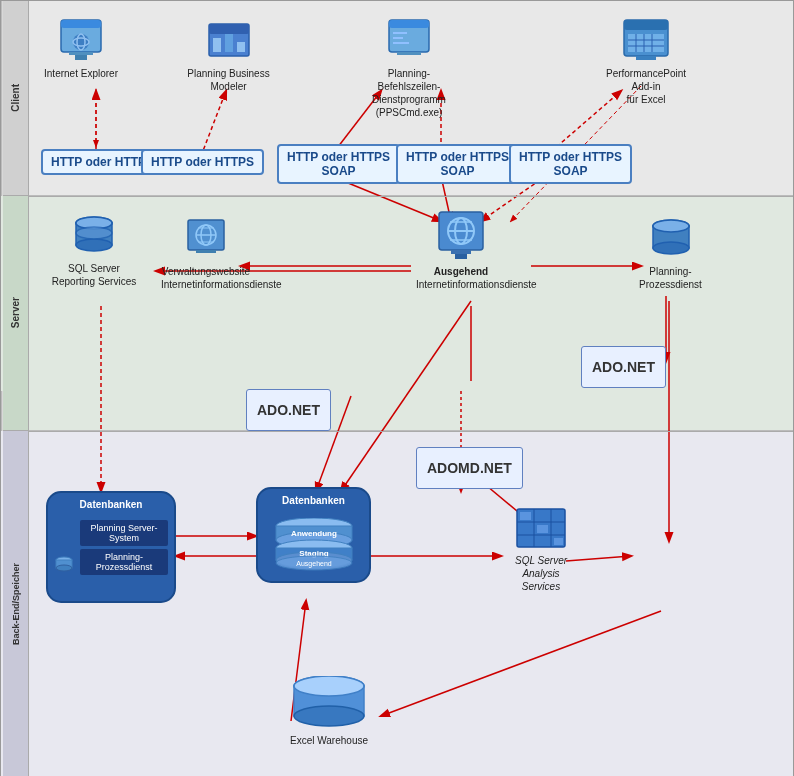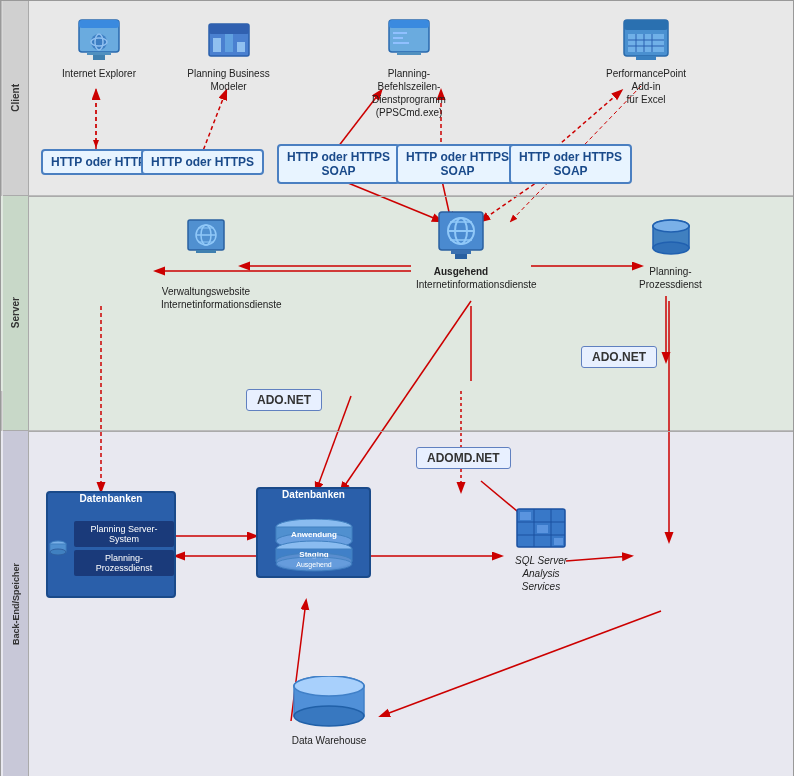"Internet Explorer" div.icon-box { left: 58px -> 40px }
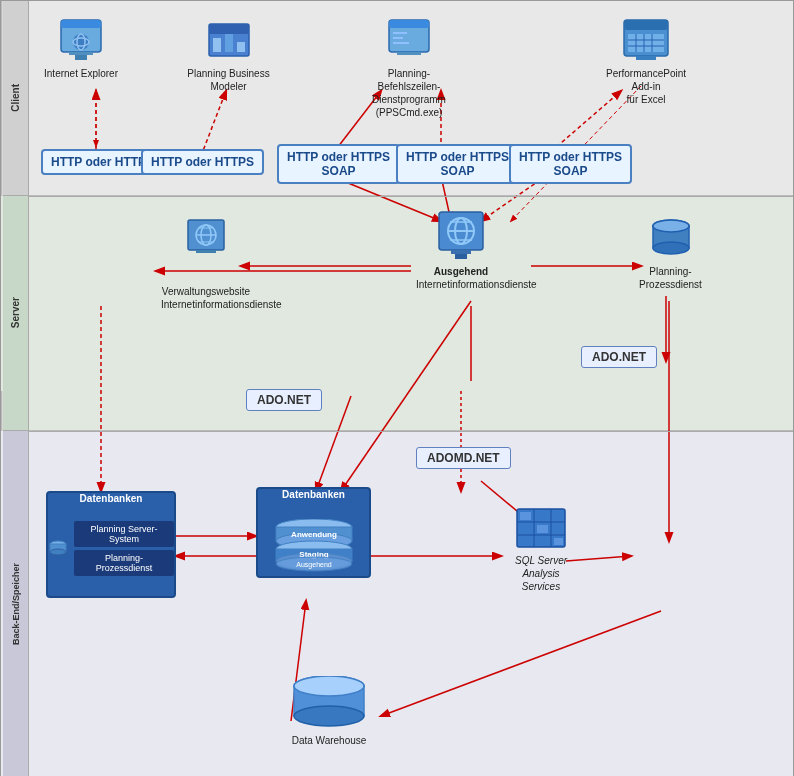"SQL Server" div.icon-box { html: none -> <div> <svg> <ellipse></ellipse> <rect></rect> <ellipse></ellipse> <ellipse></ellipse> <ellipse></ellipse> </svg> <div>SQL Server<br>Reporting Services</div> </div> }
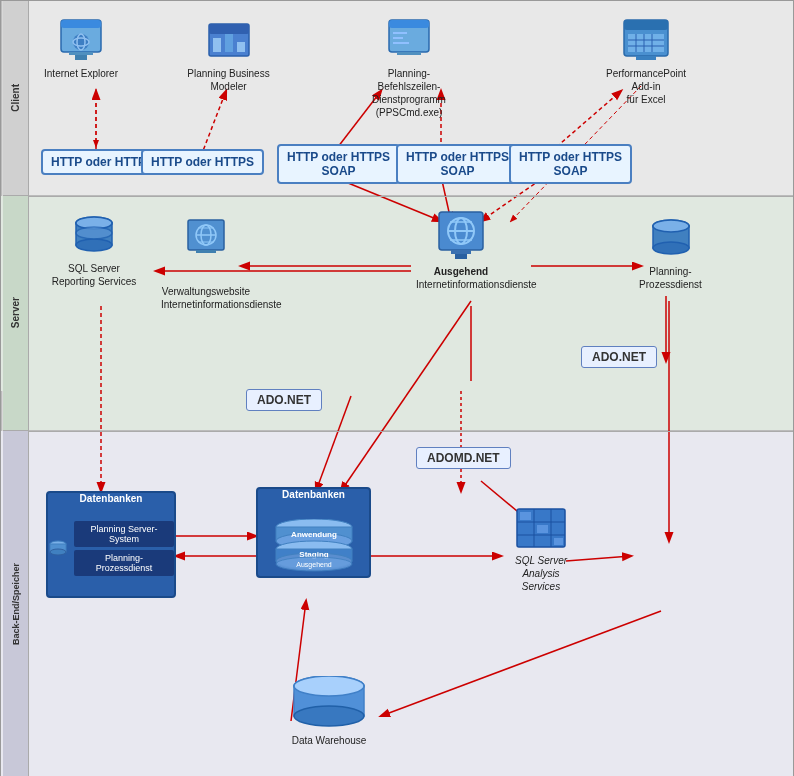"Verwaltungswebsite" div.icon-box { gap: 20px -> none }
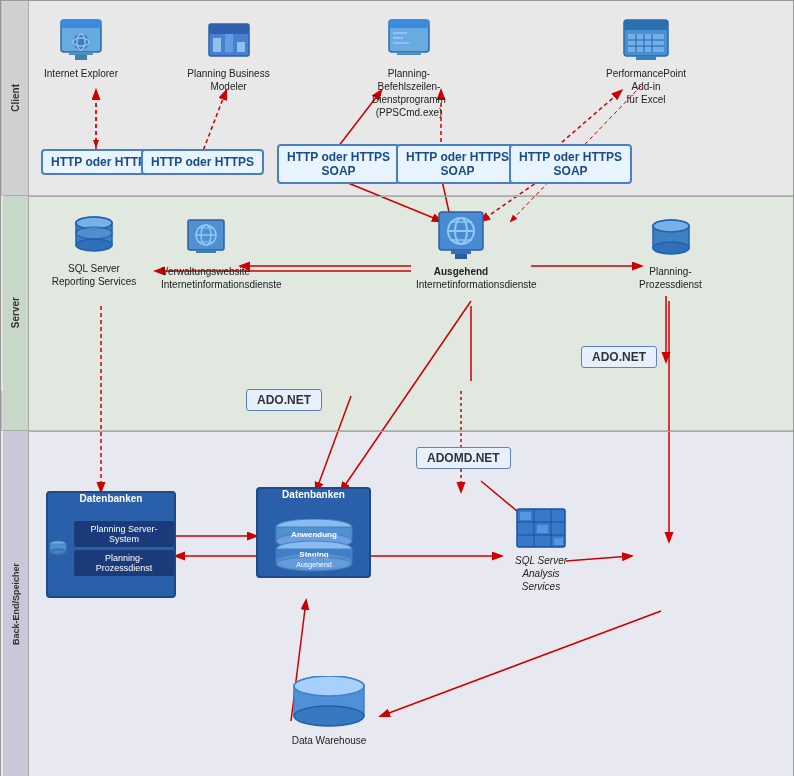"ADO.NET" .ado-box { font-size: 12px -> 14px; padding: 3px 10px -> 12px 10px }
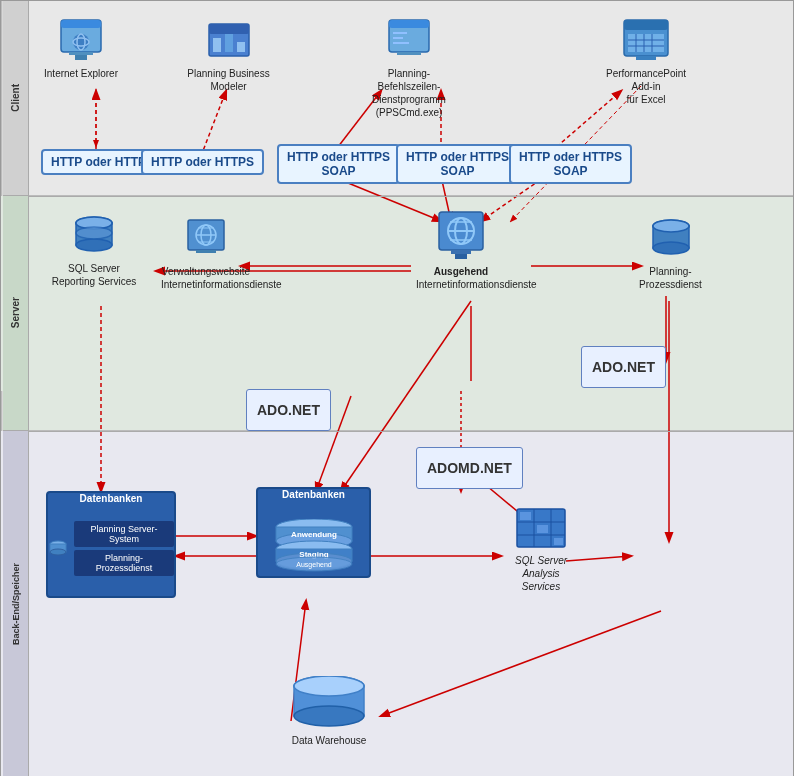"Datenbanken" .db-stack { border-radius: 4px -> 15px; gap: 15px -> 8px; padding: none -> 6px }
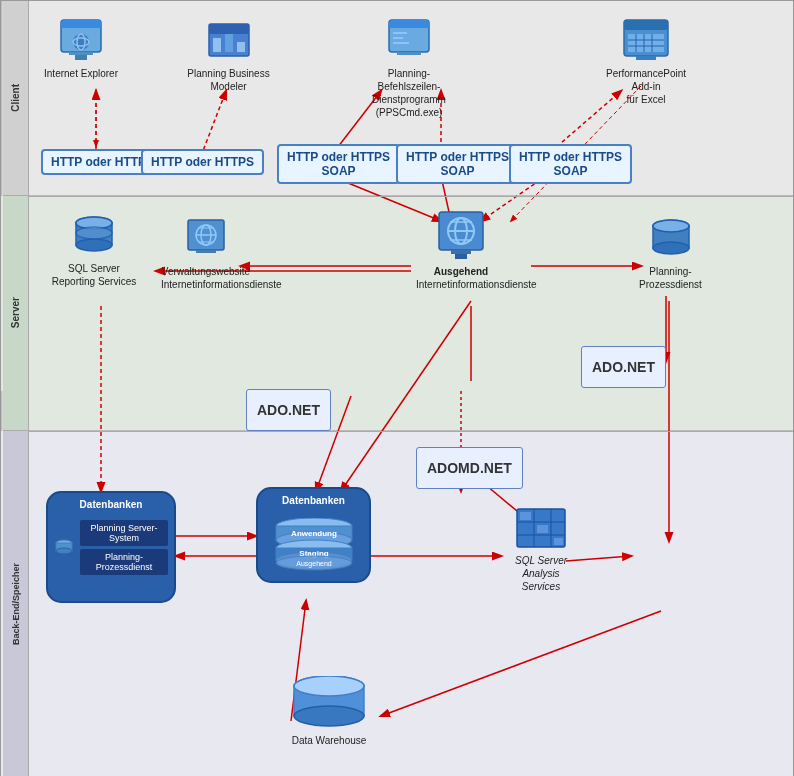"Planning Server-" div { align-items: center -> flex-end }
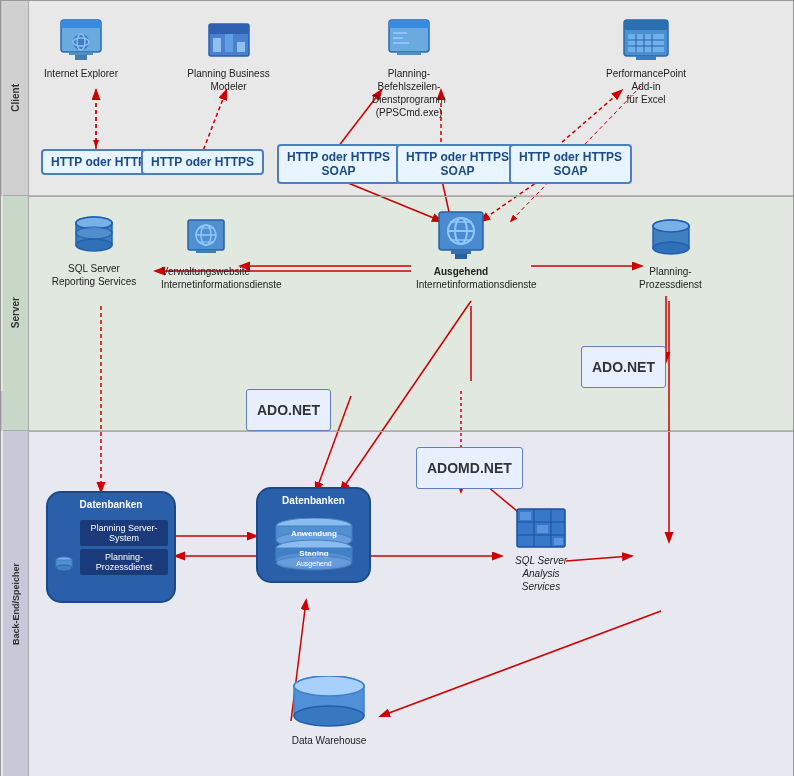"Data Warehouse" div.icon-label { text: Data -> Excel }
